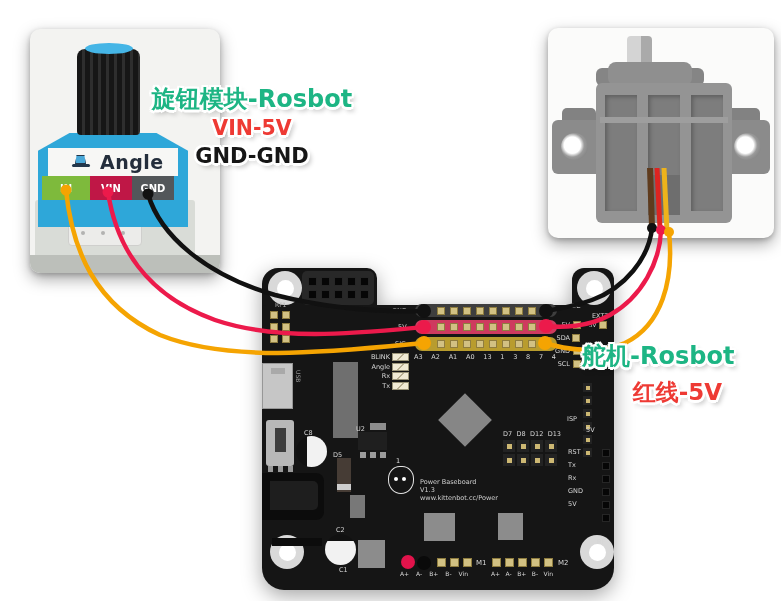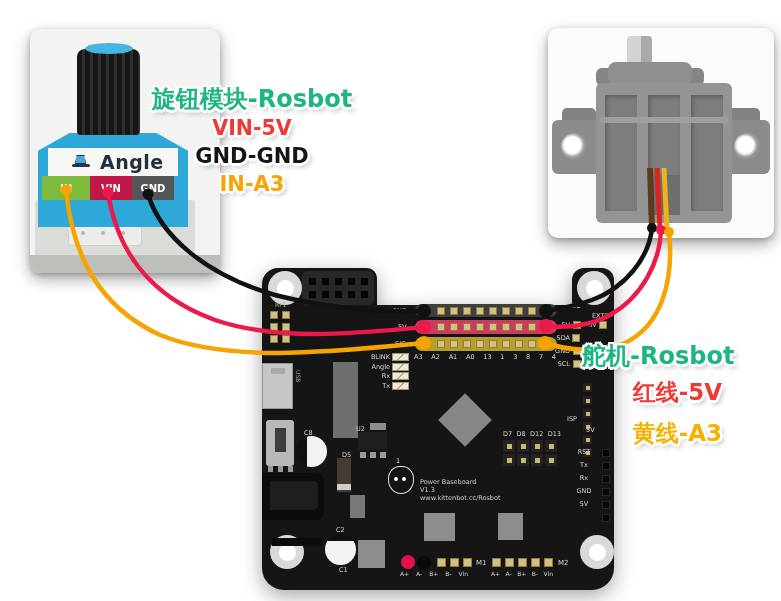"IN-A3" div.halo { html: <div>IN-A3</div> -> none }
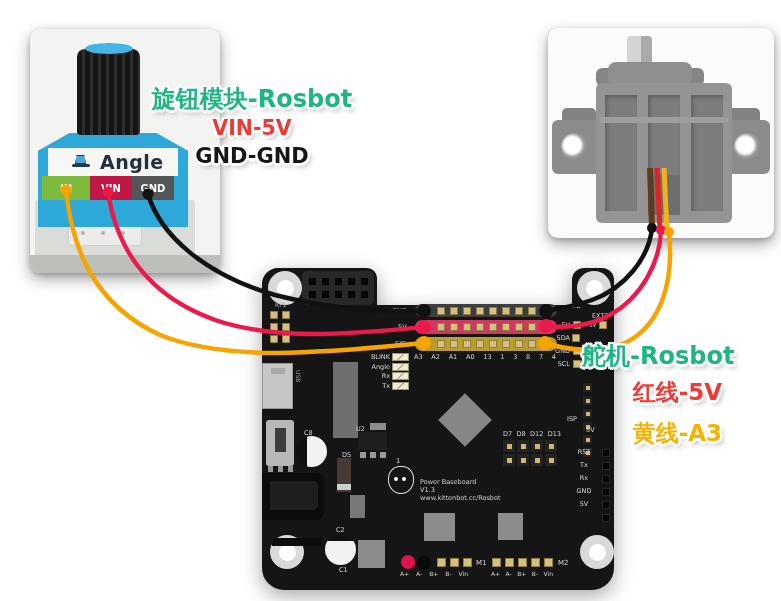"黄线-A3" div.halo { html: <div>黄线-A3</div> -> none }
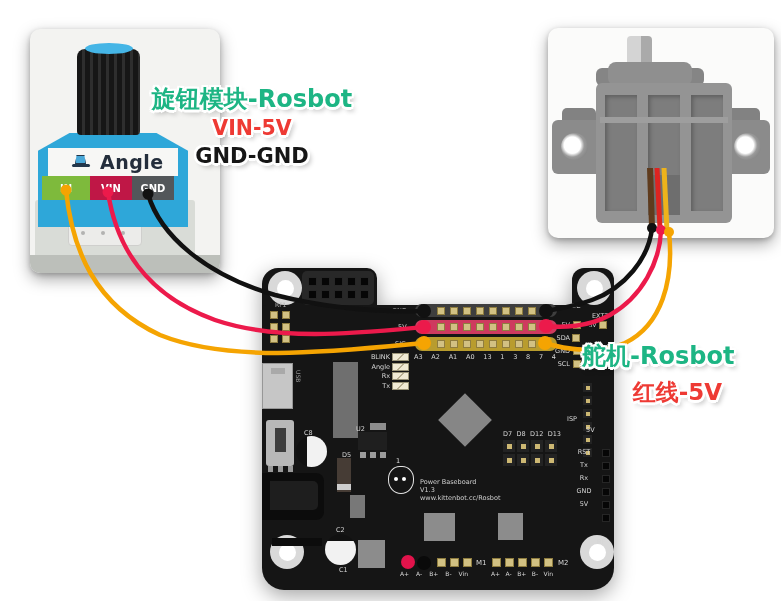"D5" span.ab { left: 80px -> 71px }
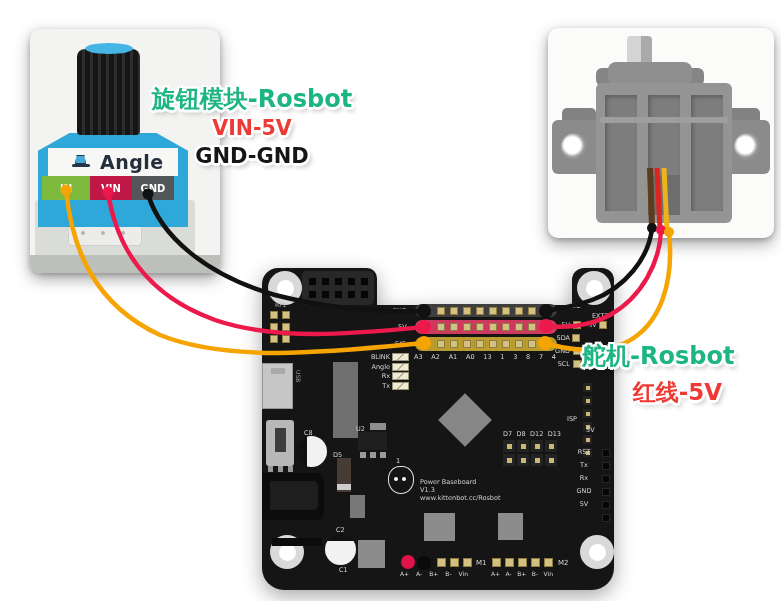"RST" div.ab { text-align: center -> left }
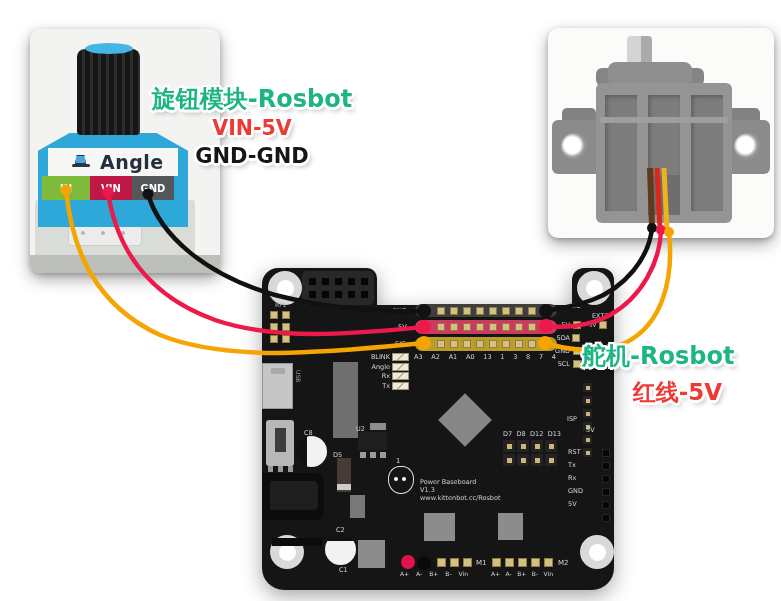"www.kittenbot.cc/Rosbot" div.lbl { text: www.kittenbot.cc/Rosbot -> www.kittenbot.cc/Power }
